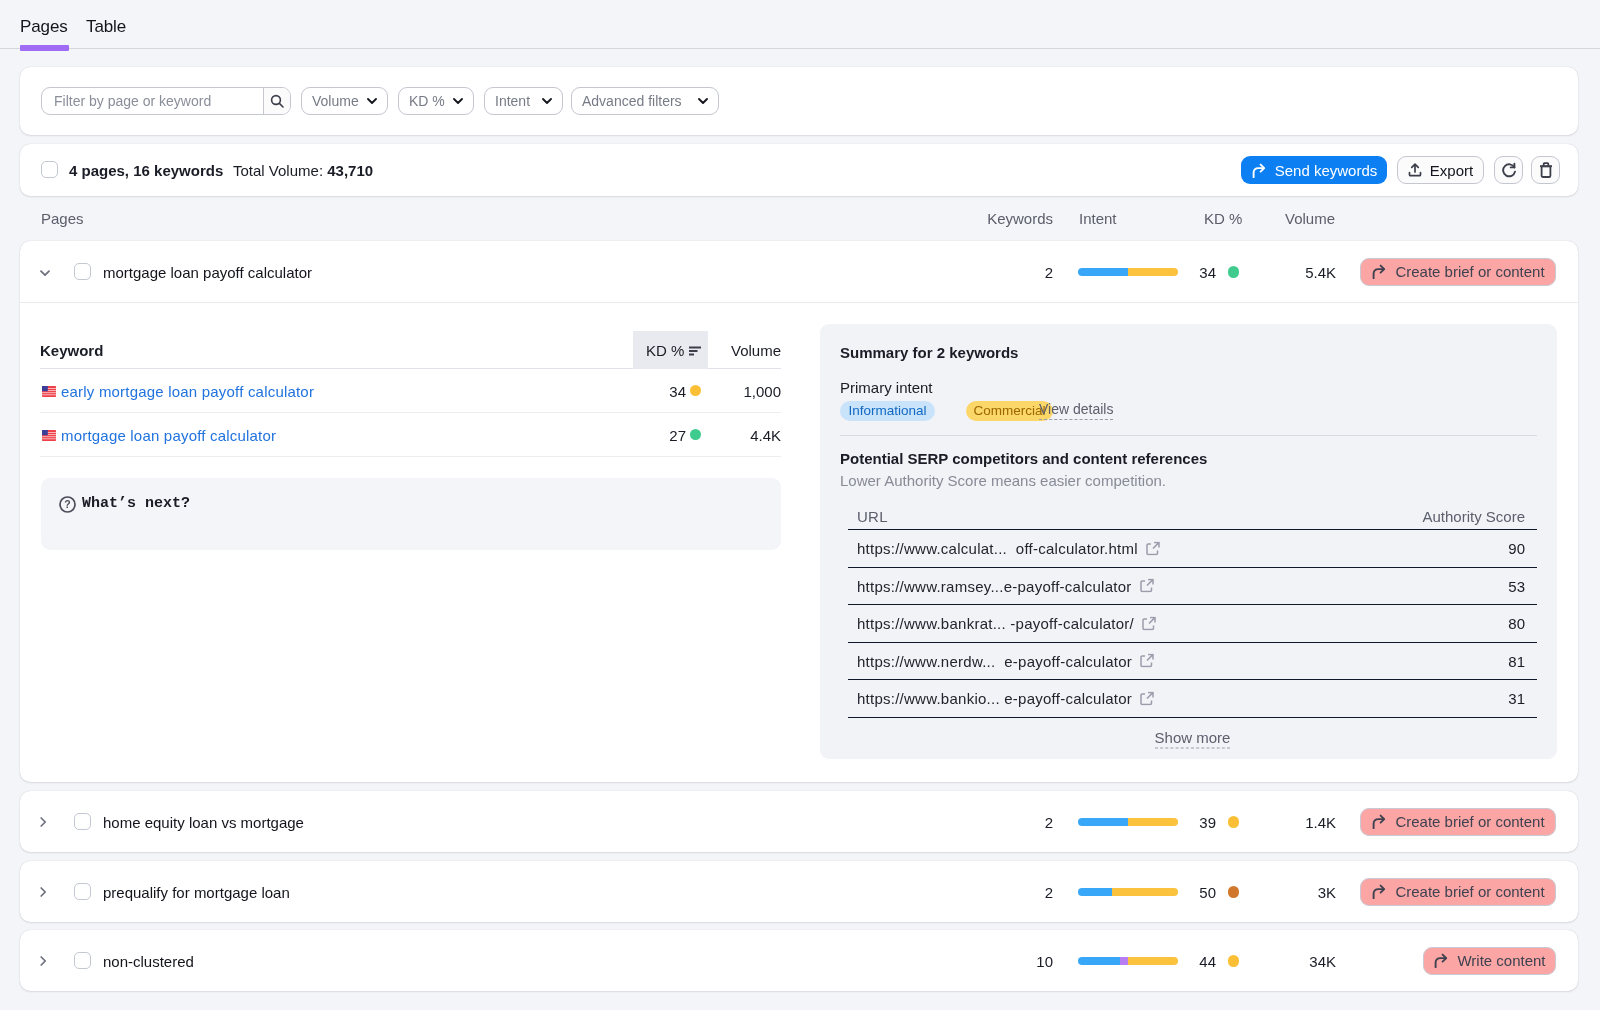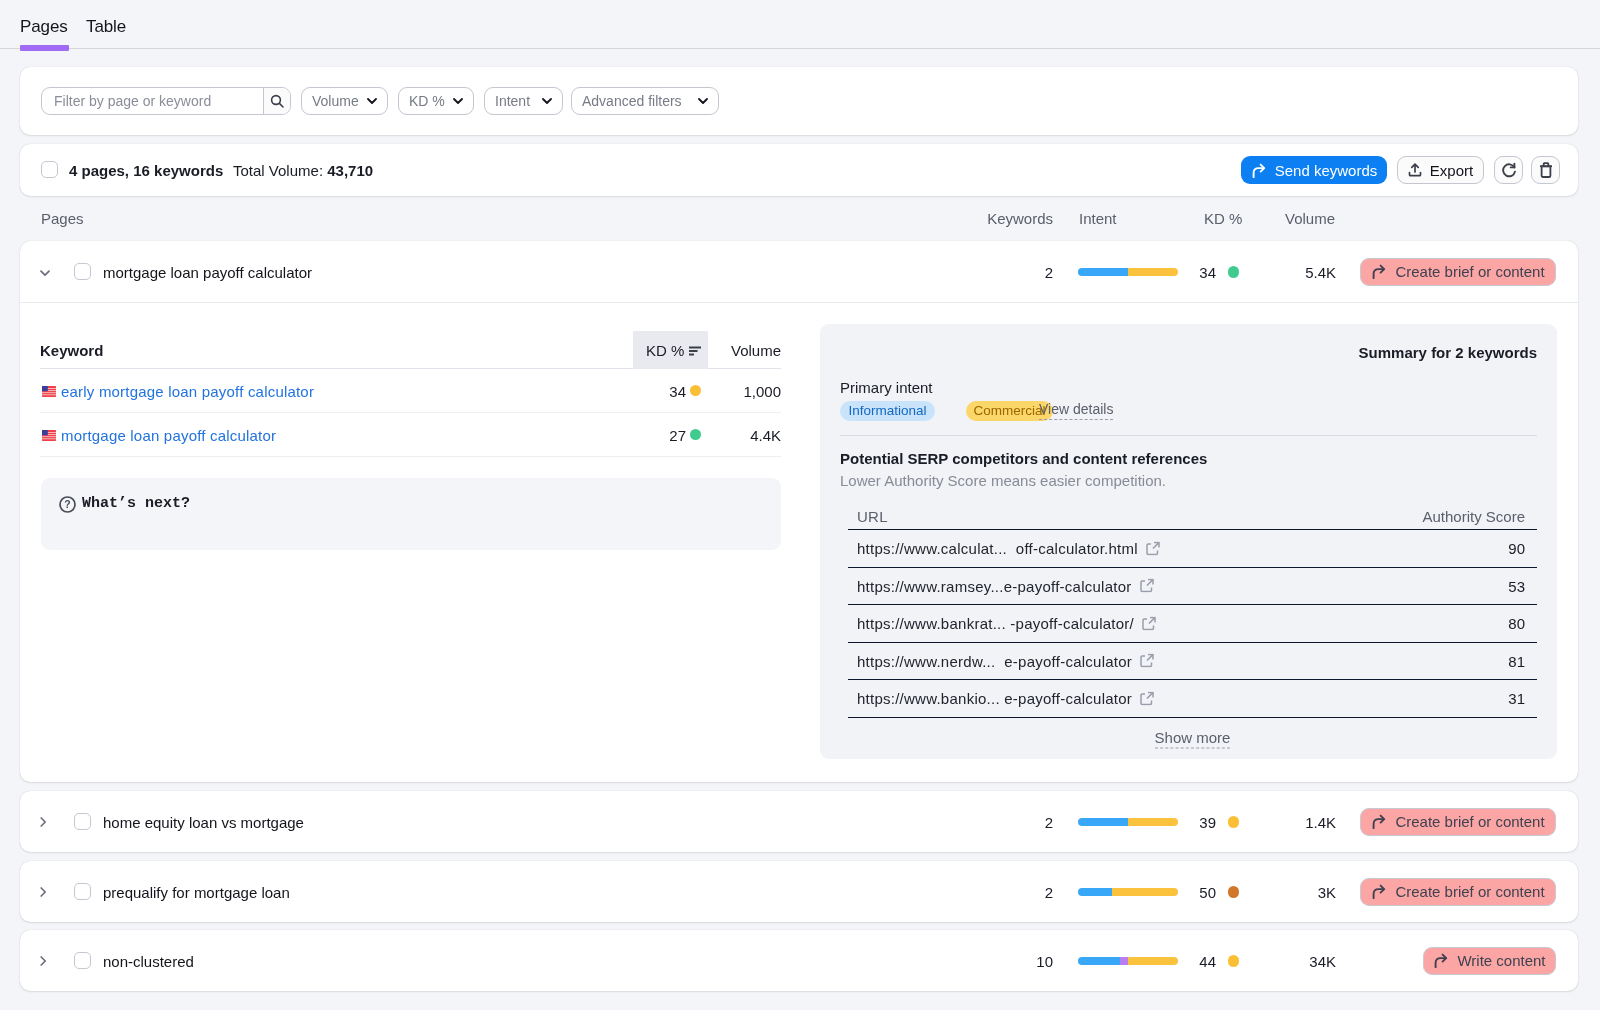"Summary for 2 keywords" div.inner { text-align: right -> none }
